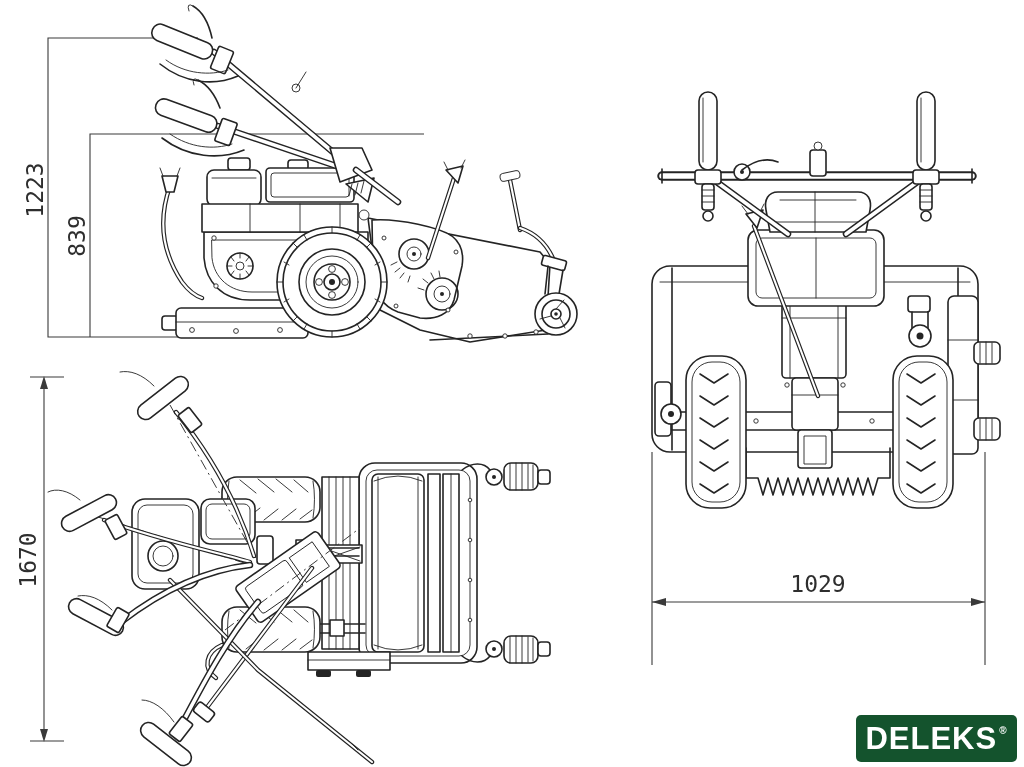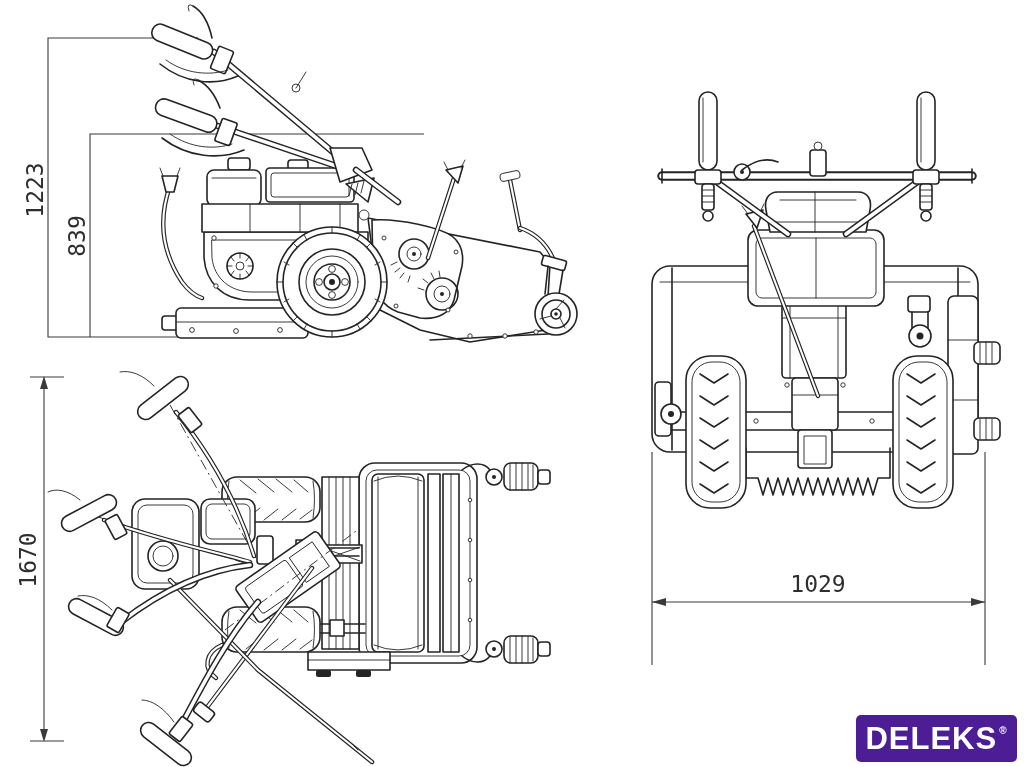"DELEKS" div.logo { background: #4c1d95 -> #14532d }
